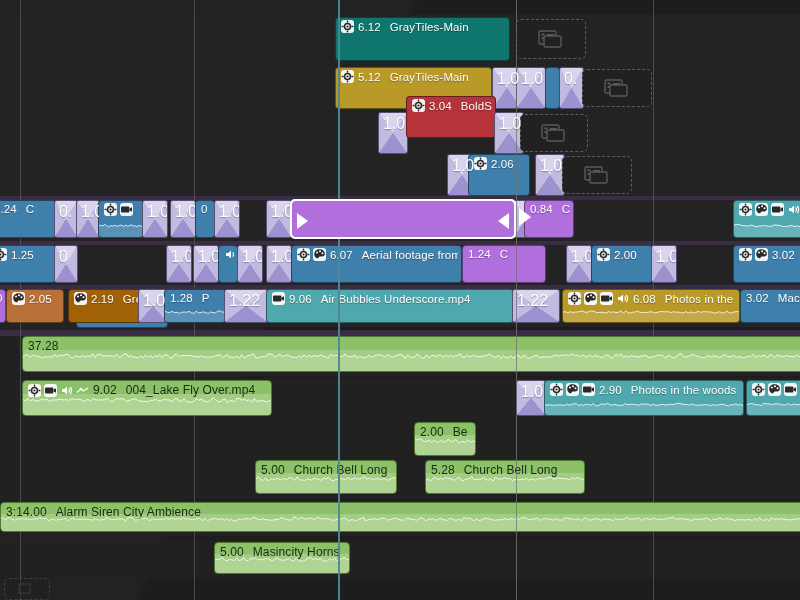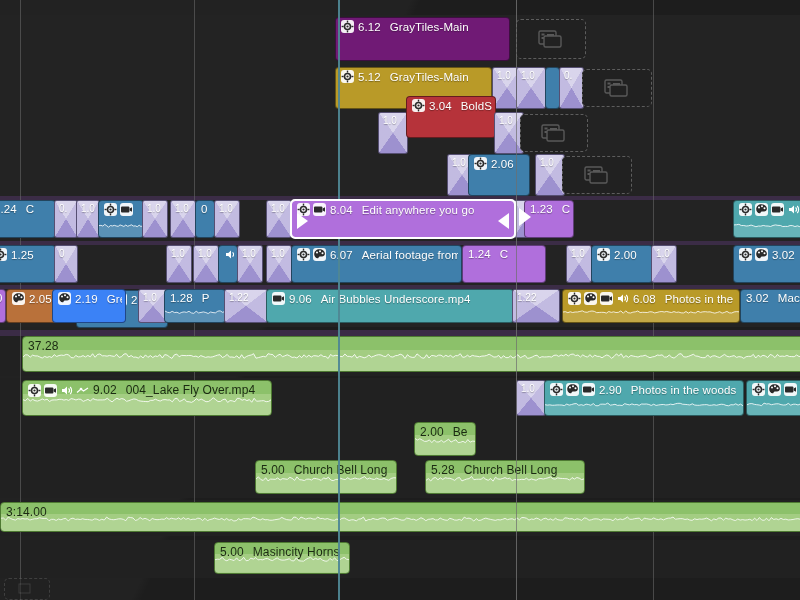"6.12" div.clip { background: #701a75 -> #0f766e }
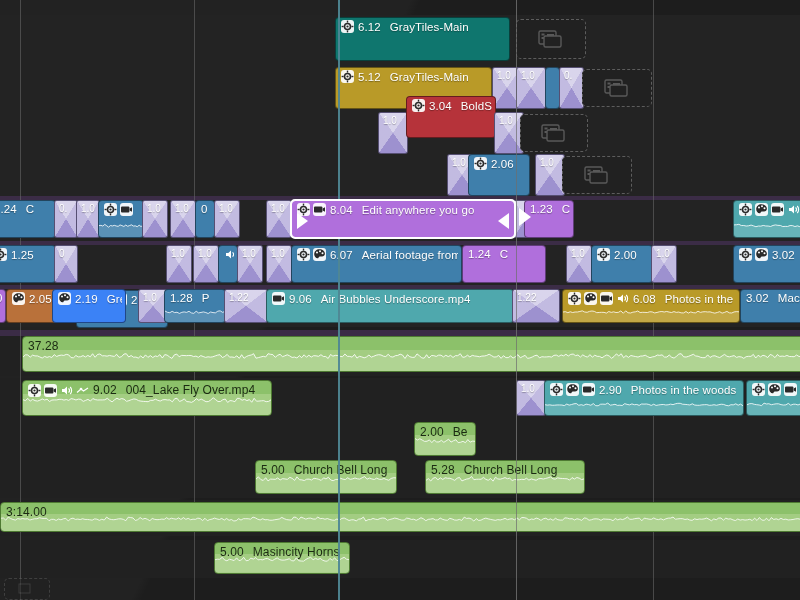"1.0" .trans .tl { font-size: 10px -> 16px }
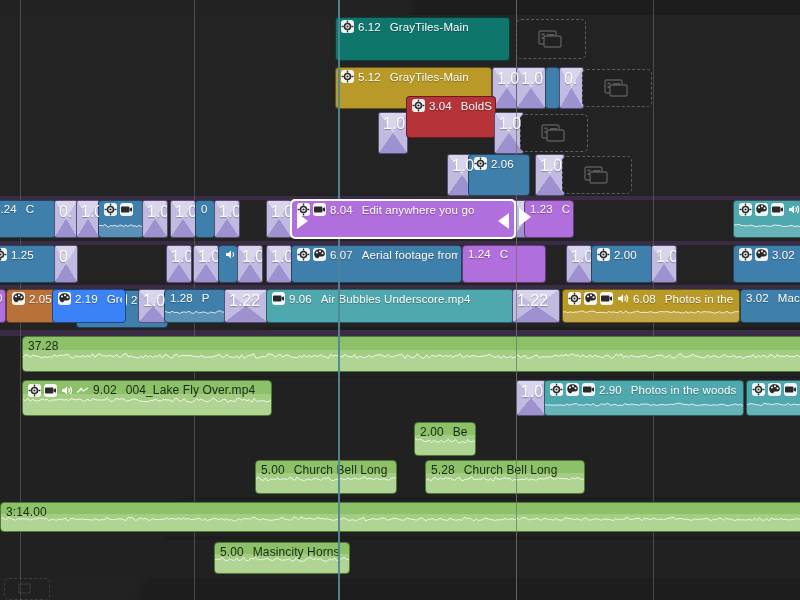"8.04" div.lbl { html: <div> <span> <span> <svg> <circle></circle> <circle></circle> <rect></rect> <rect></rect> <rect></rect> <rect></rect> </svg> </span> <span> <svg> <rect></rect> <path></path> </svg> </span> </span> <span>8.04</span> <span>Edit anywhere you go</span> </div> -> none }
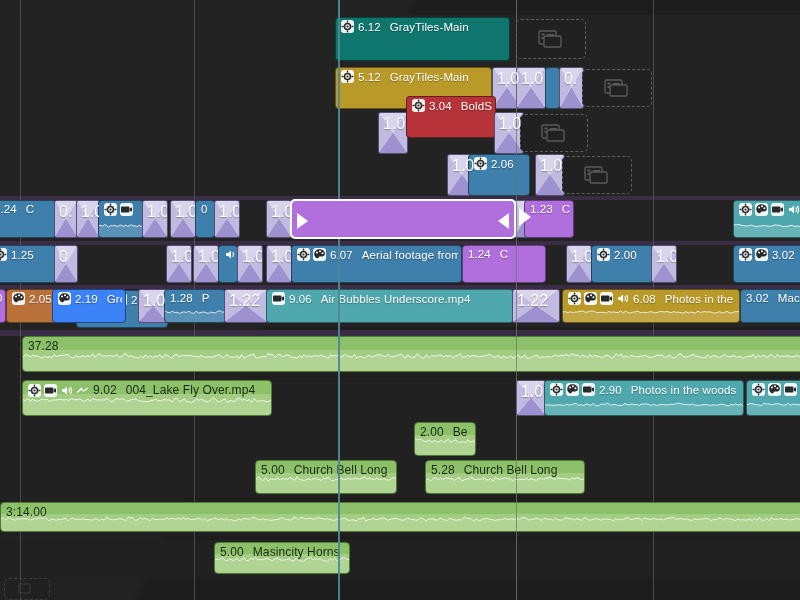"1.23" span.dur { text: 1.23 -> 0.84 }
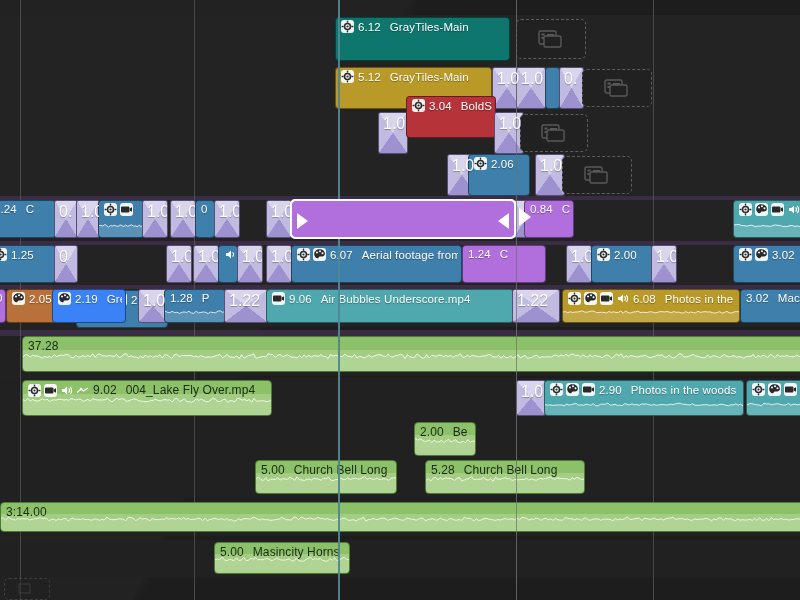"2.19" div.clip { background: #3b82f6 -> #a16207; left: 52px -> 68px }
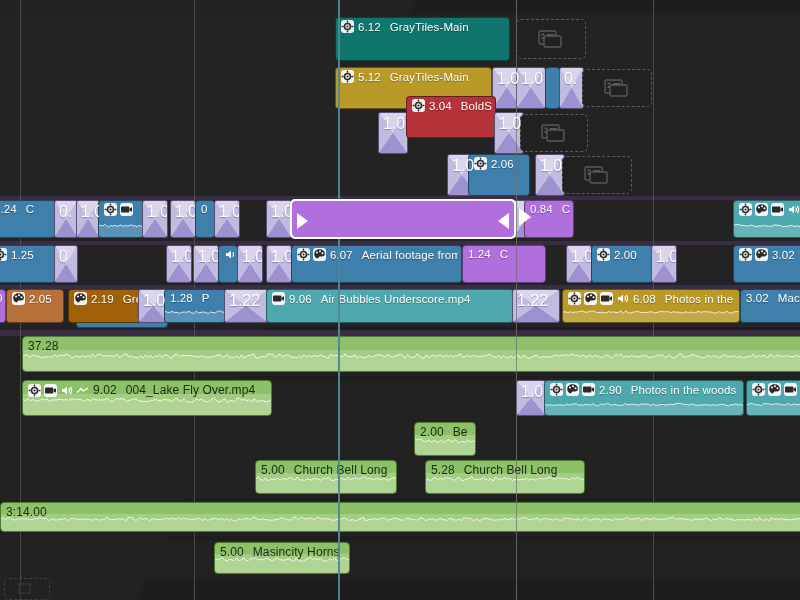"Alarm Siren City Ambience" span.nm { html: none -> <span>Alarm Siren City Ambience</span> }
